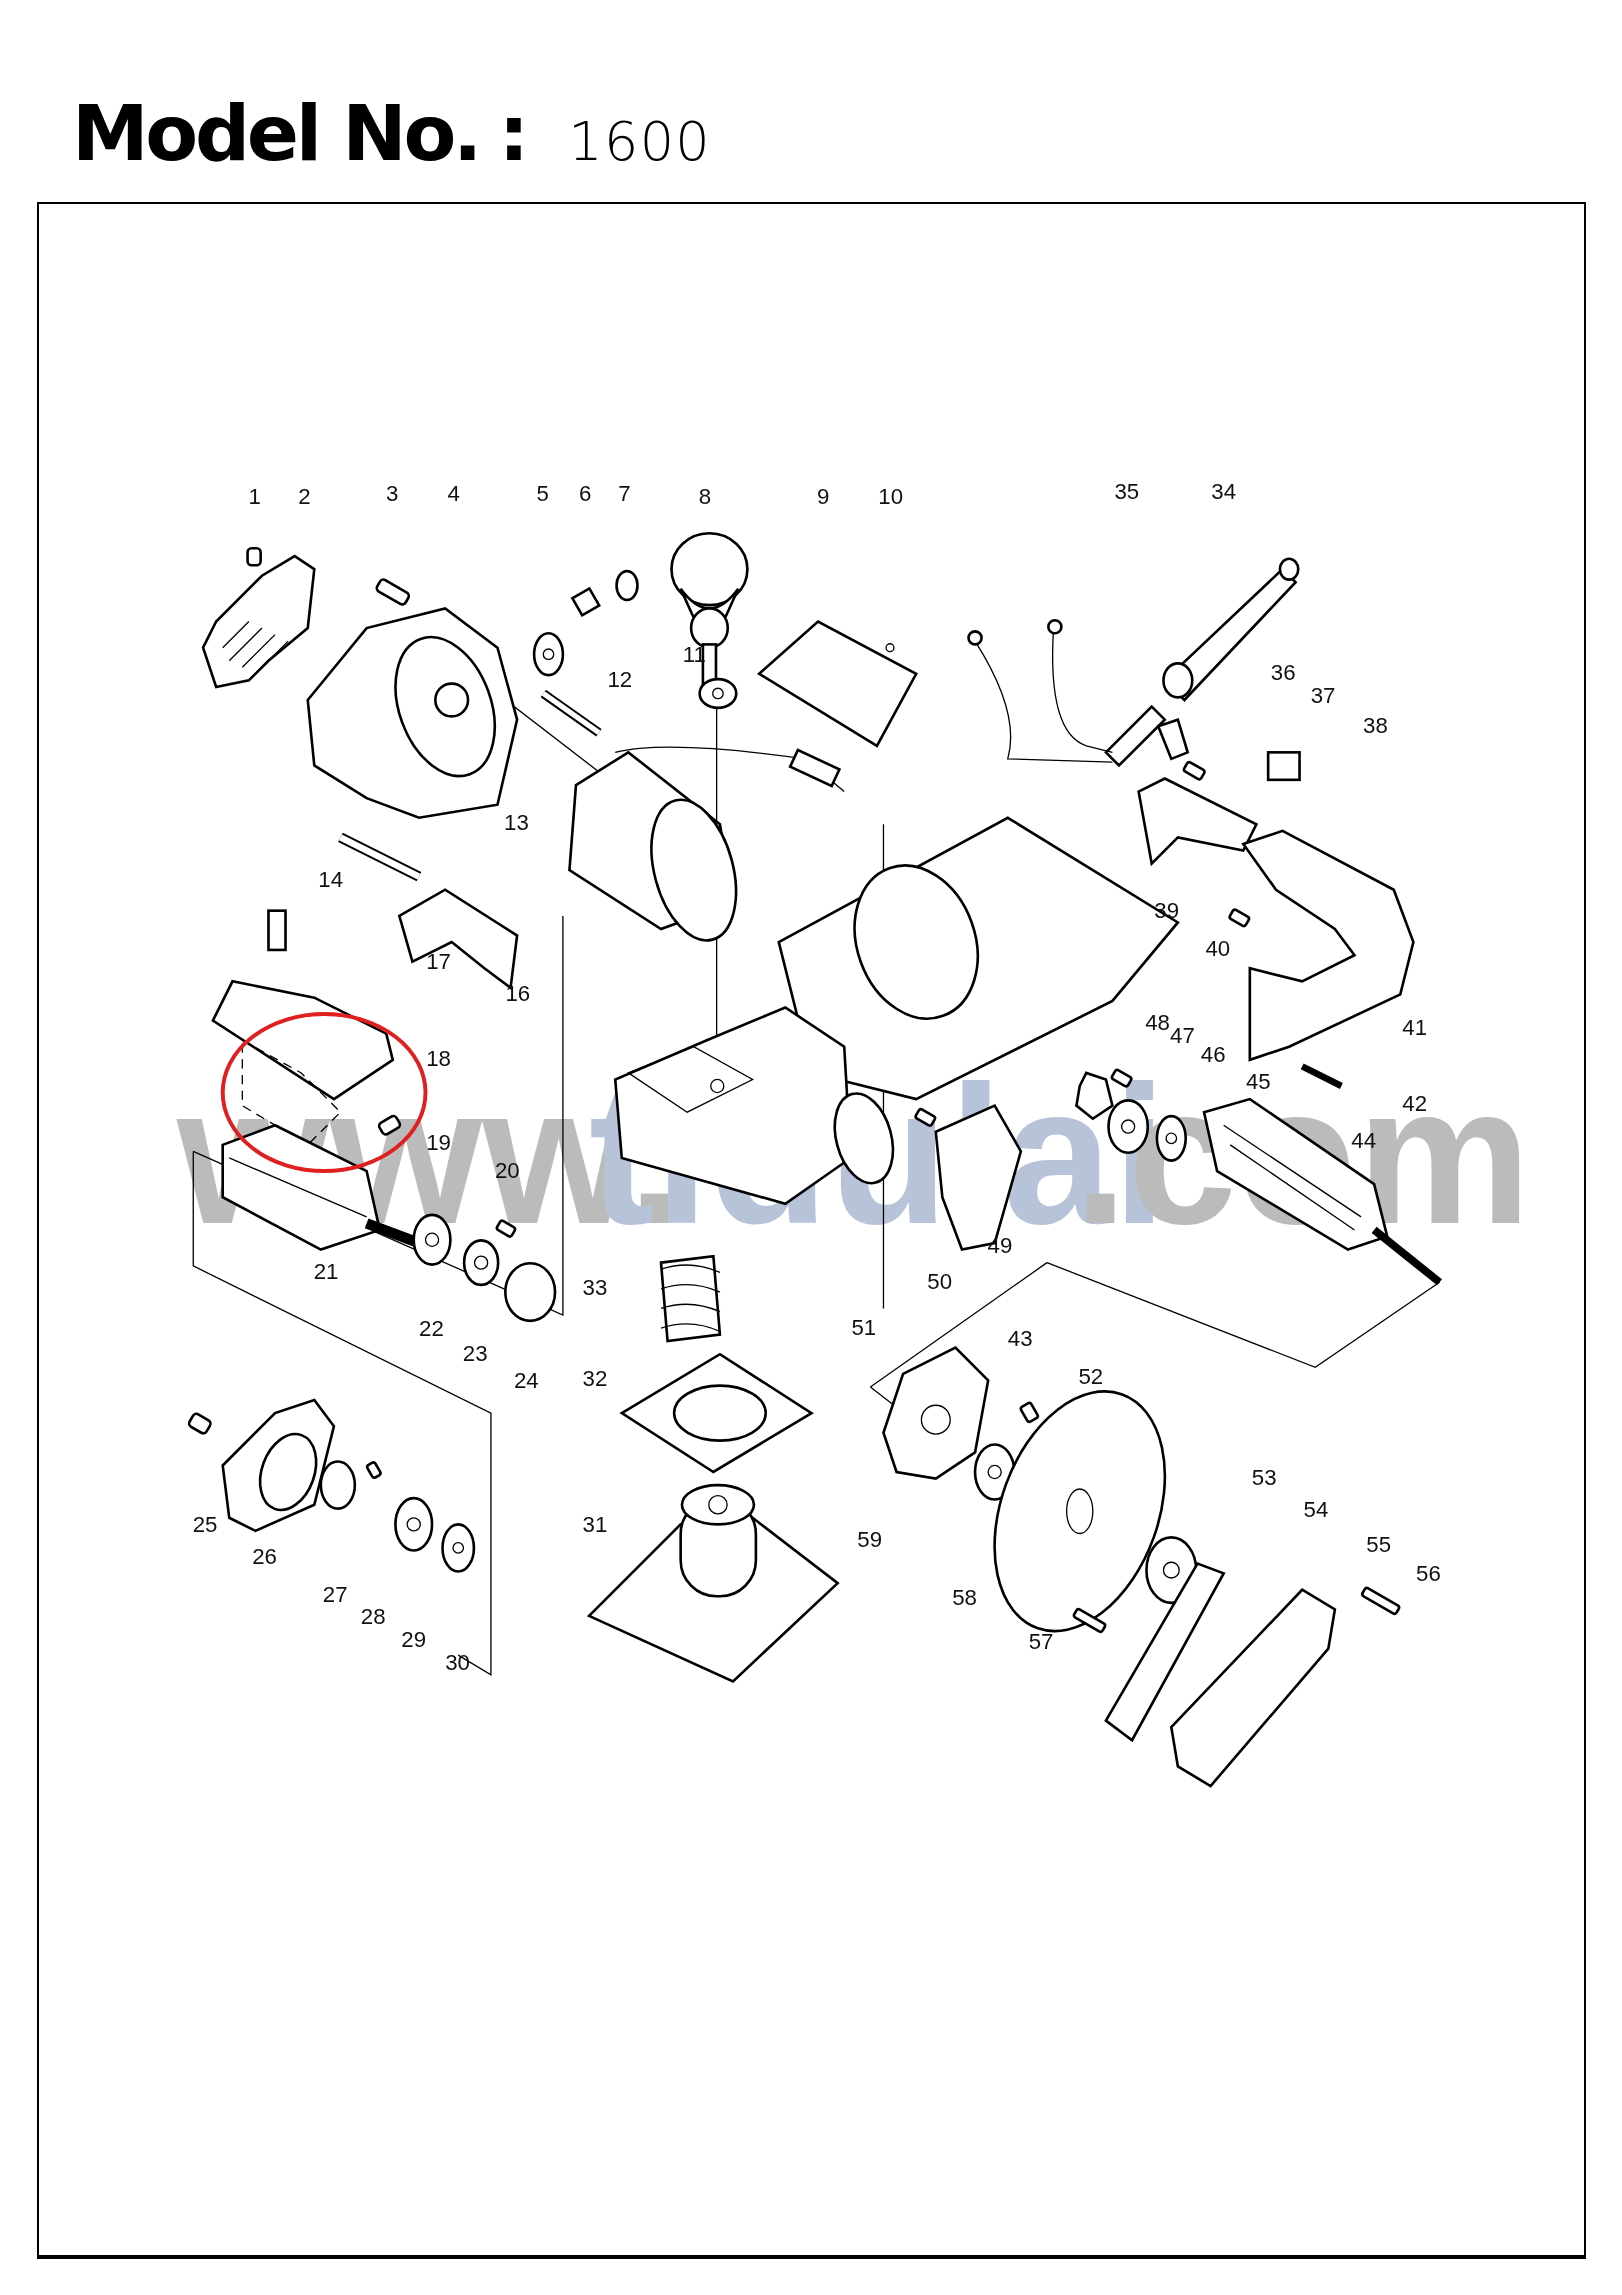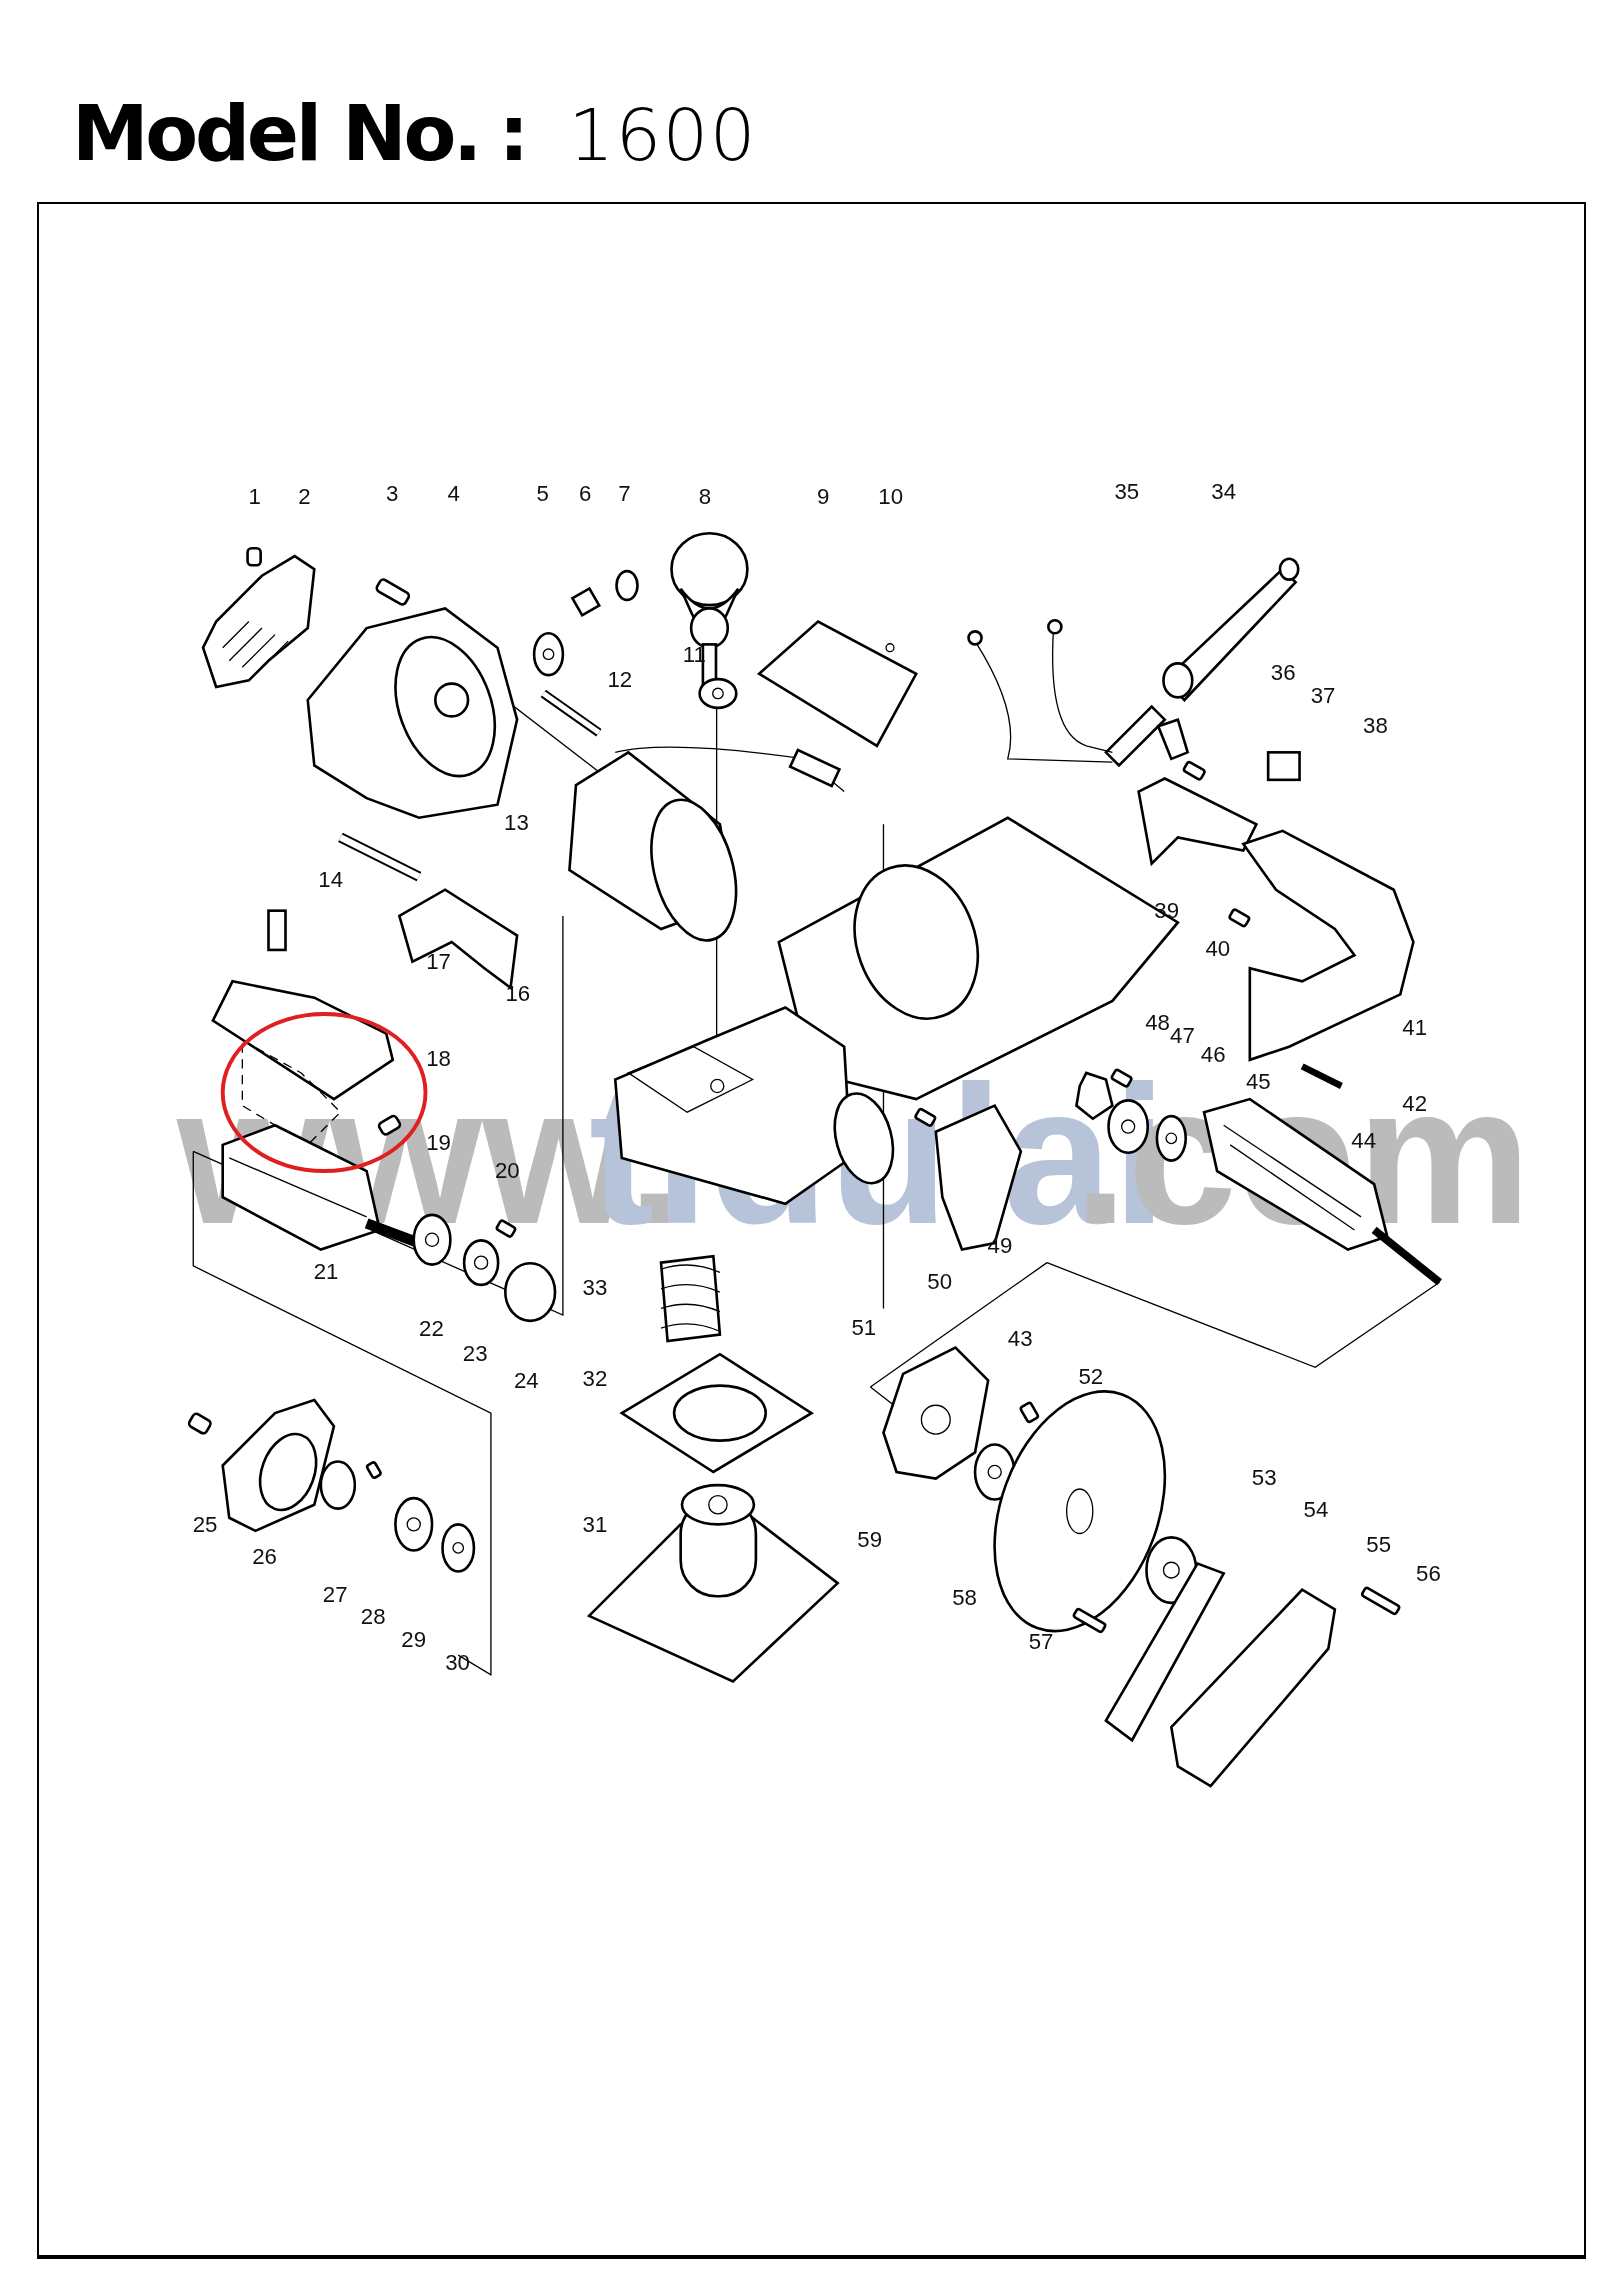"1600" .title-value { font-size: 72px -> 54px }
